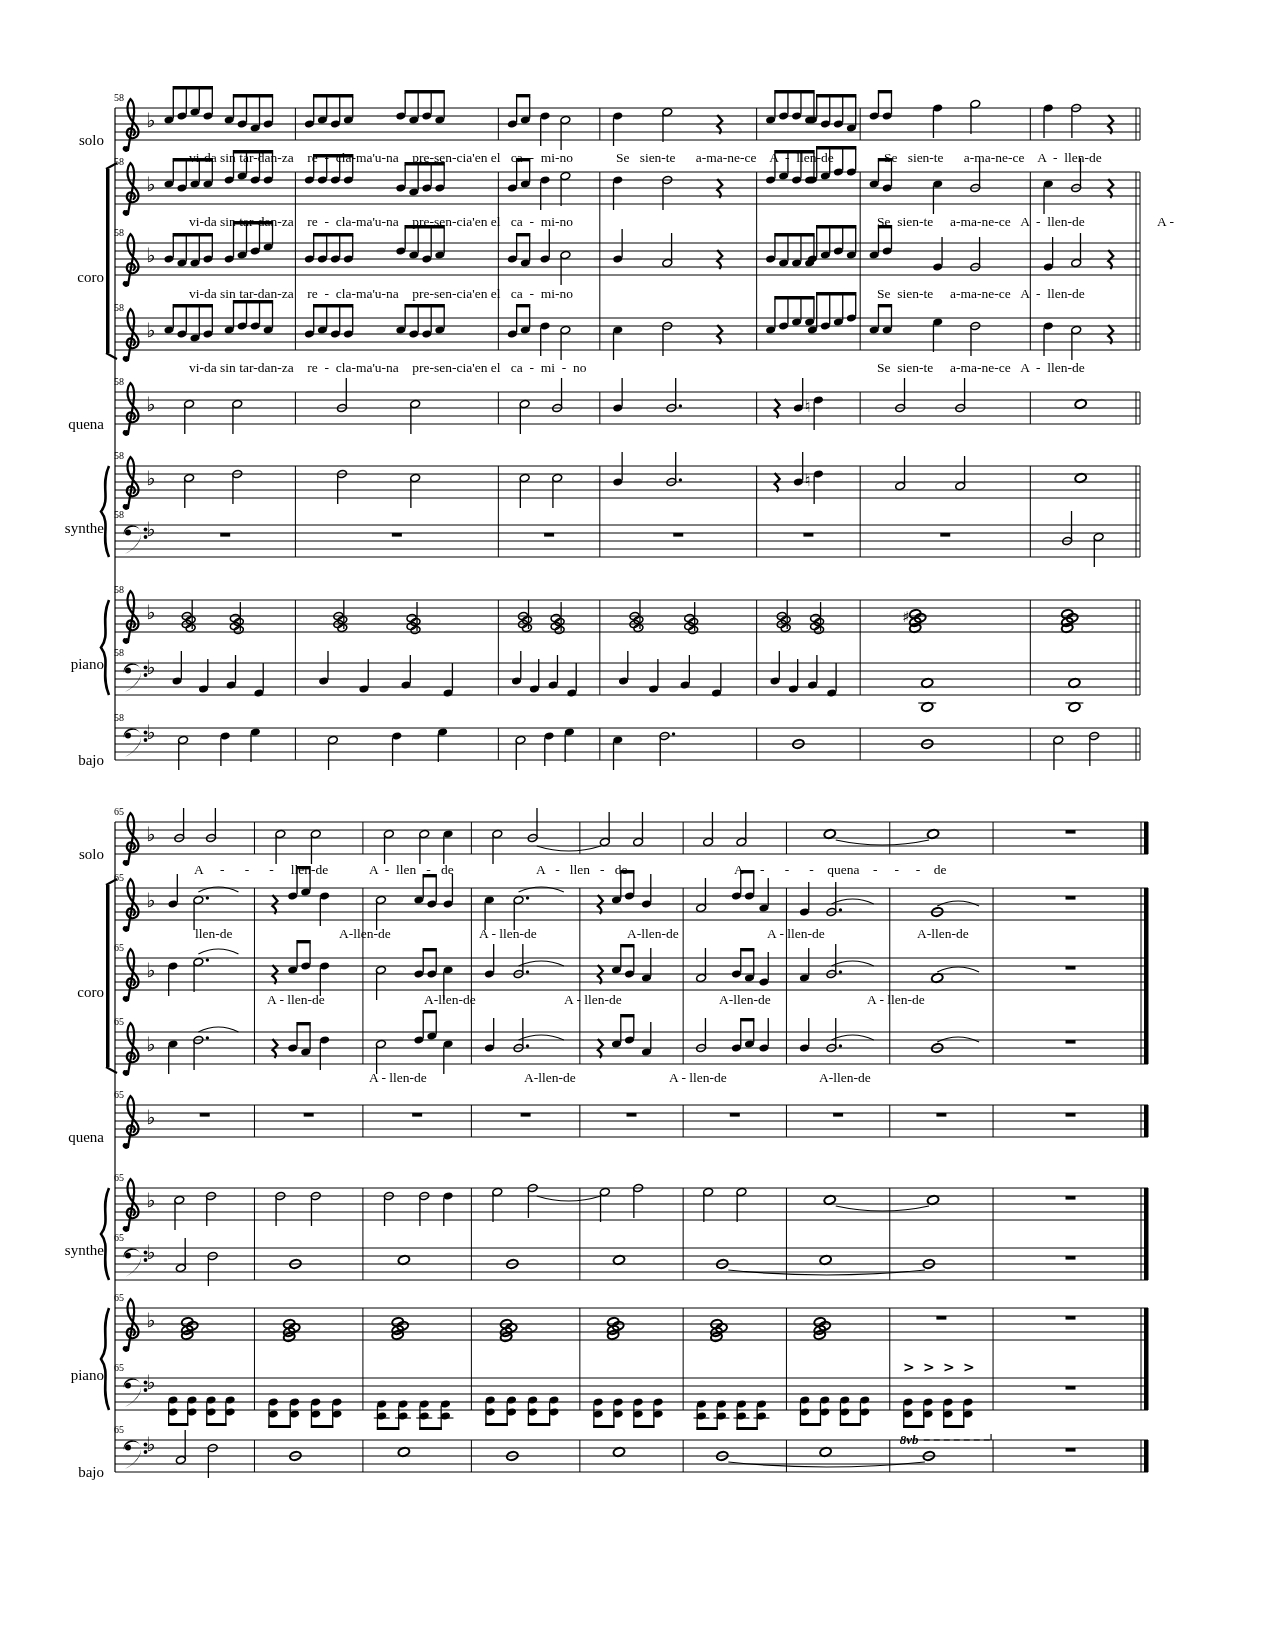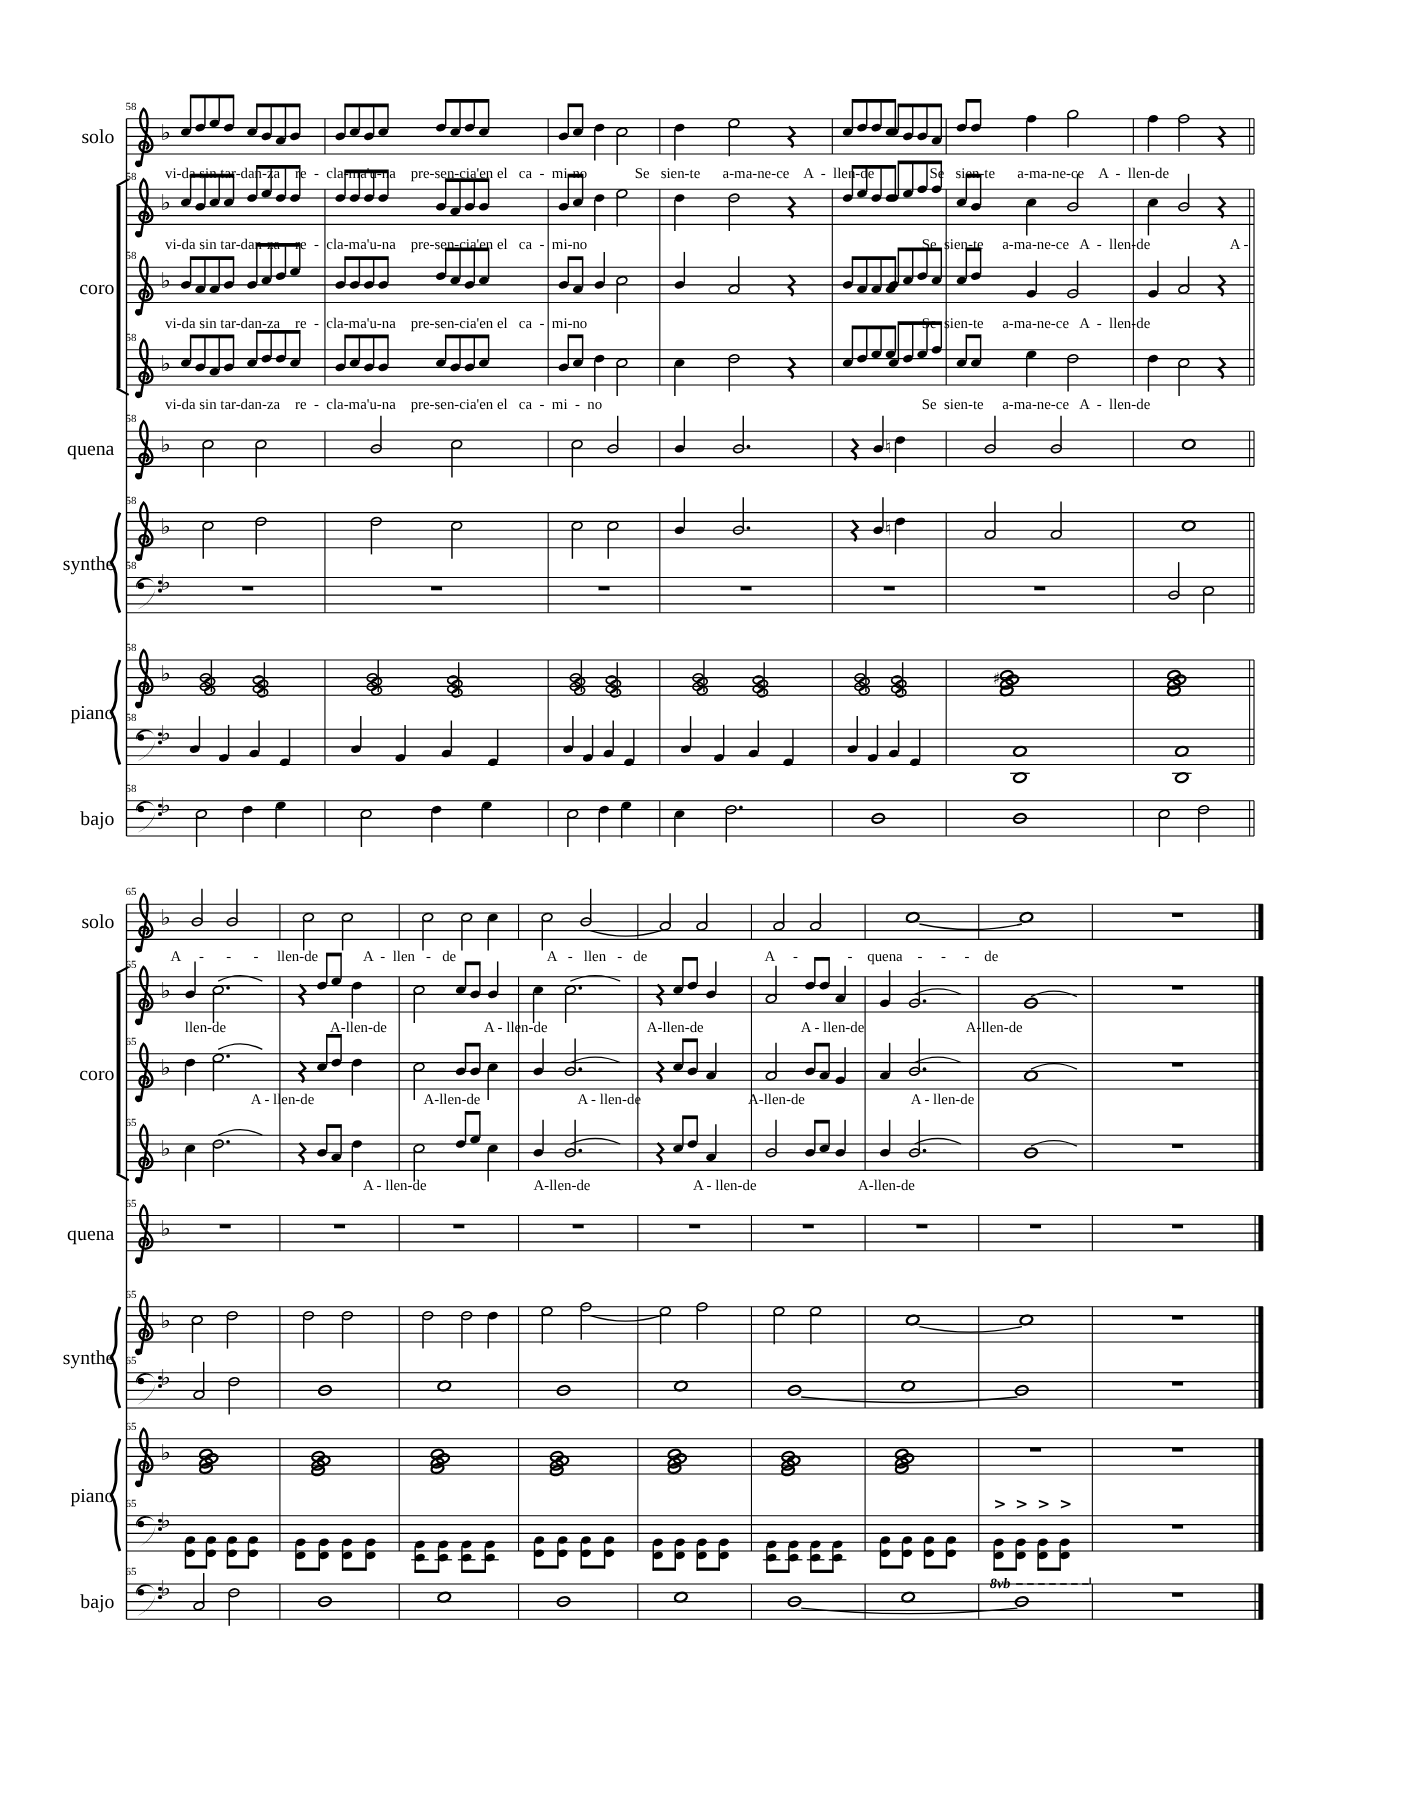"solo" .inst-label { font-size: 18px -> 15px; margin-top: none -> 18px }
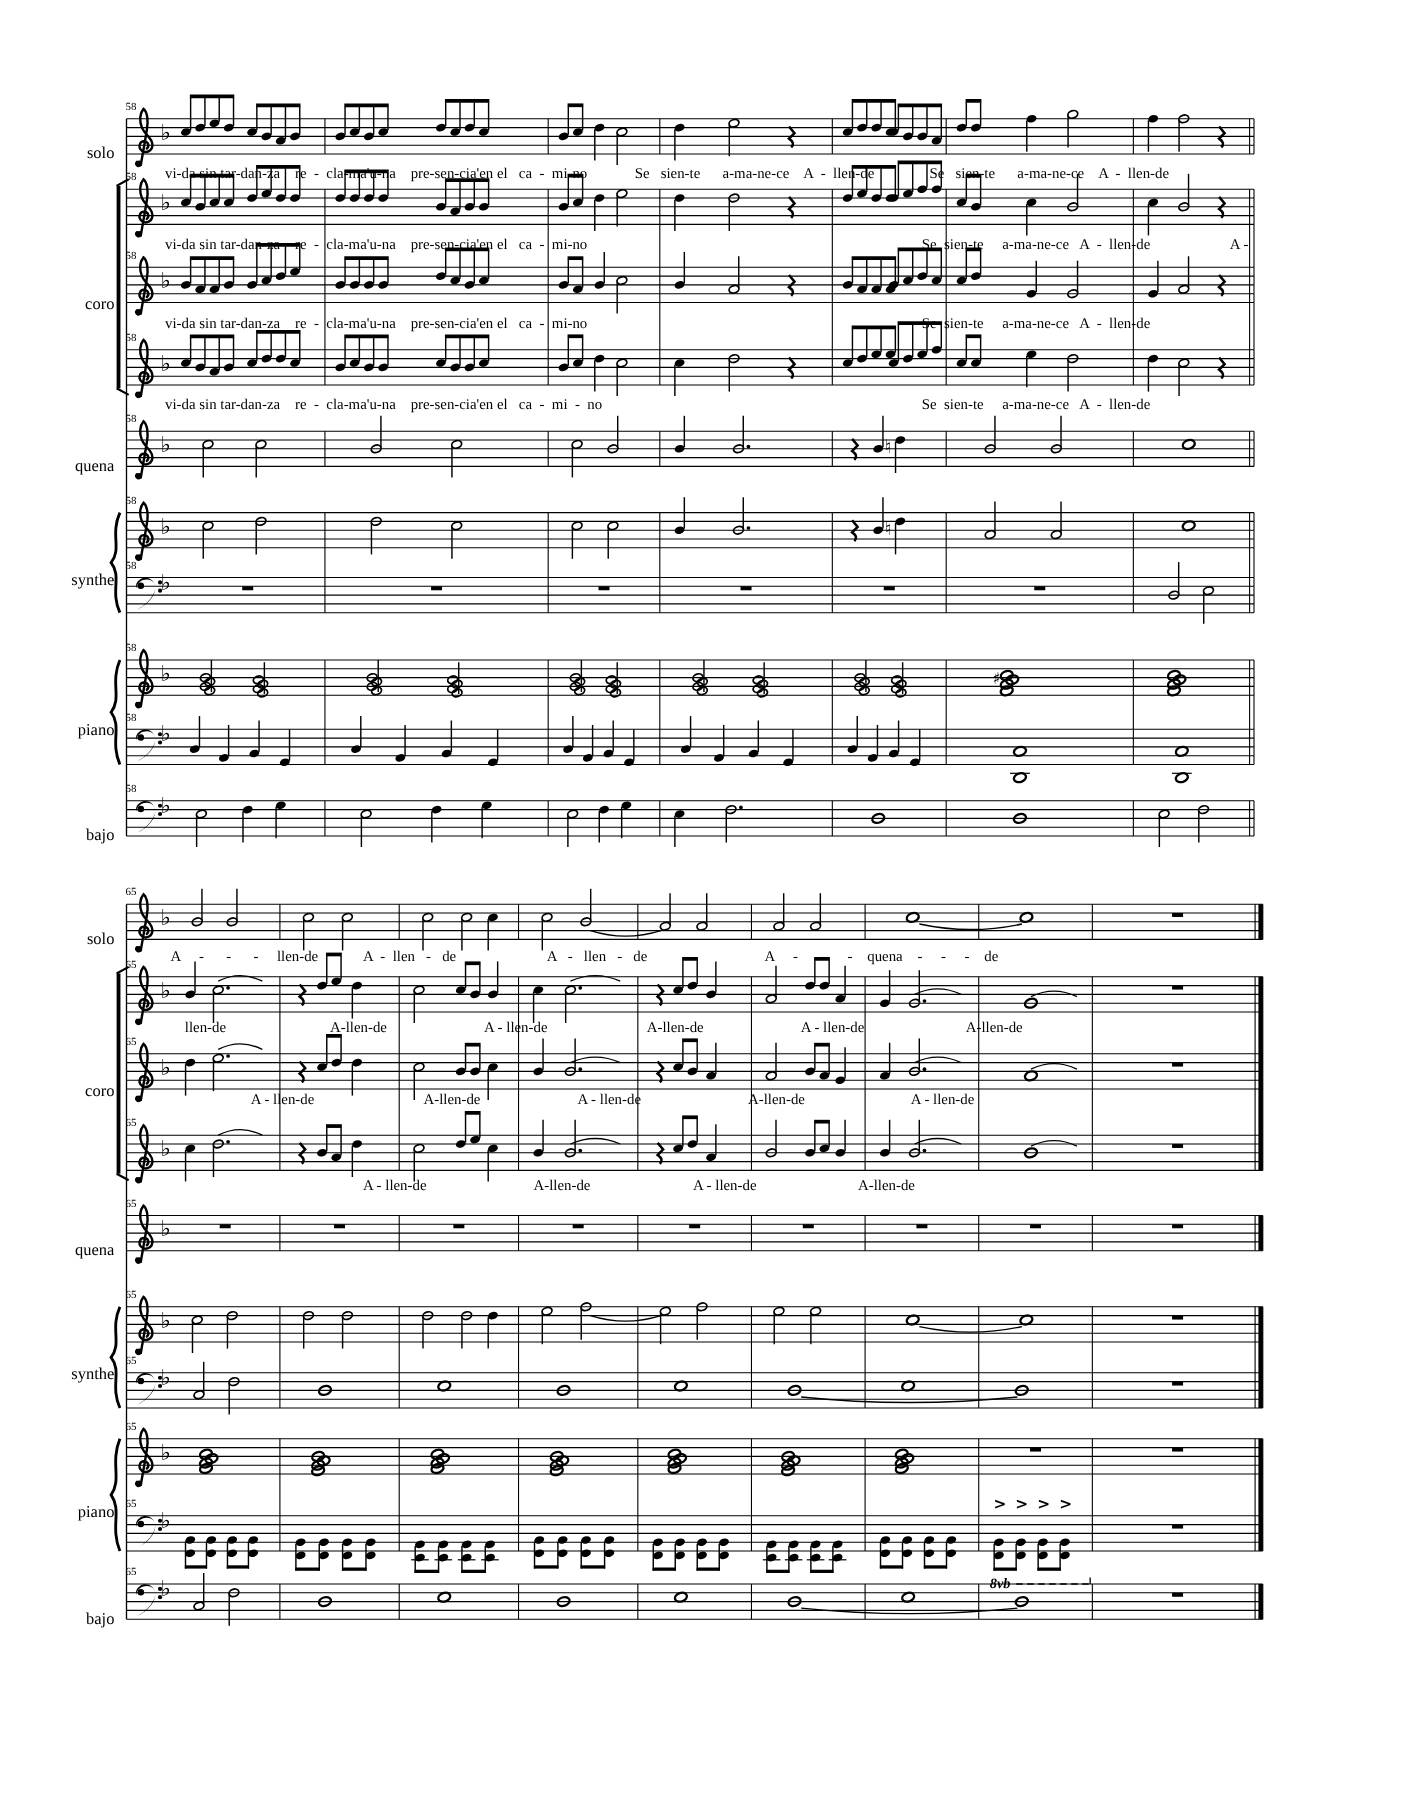"vi-da sin tar-dan-za re -" .lyric { margin-left: none -> 39px }
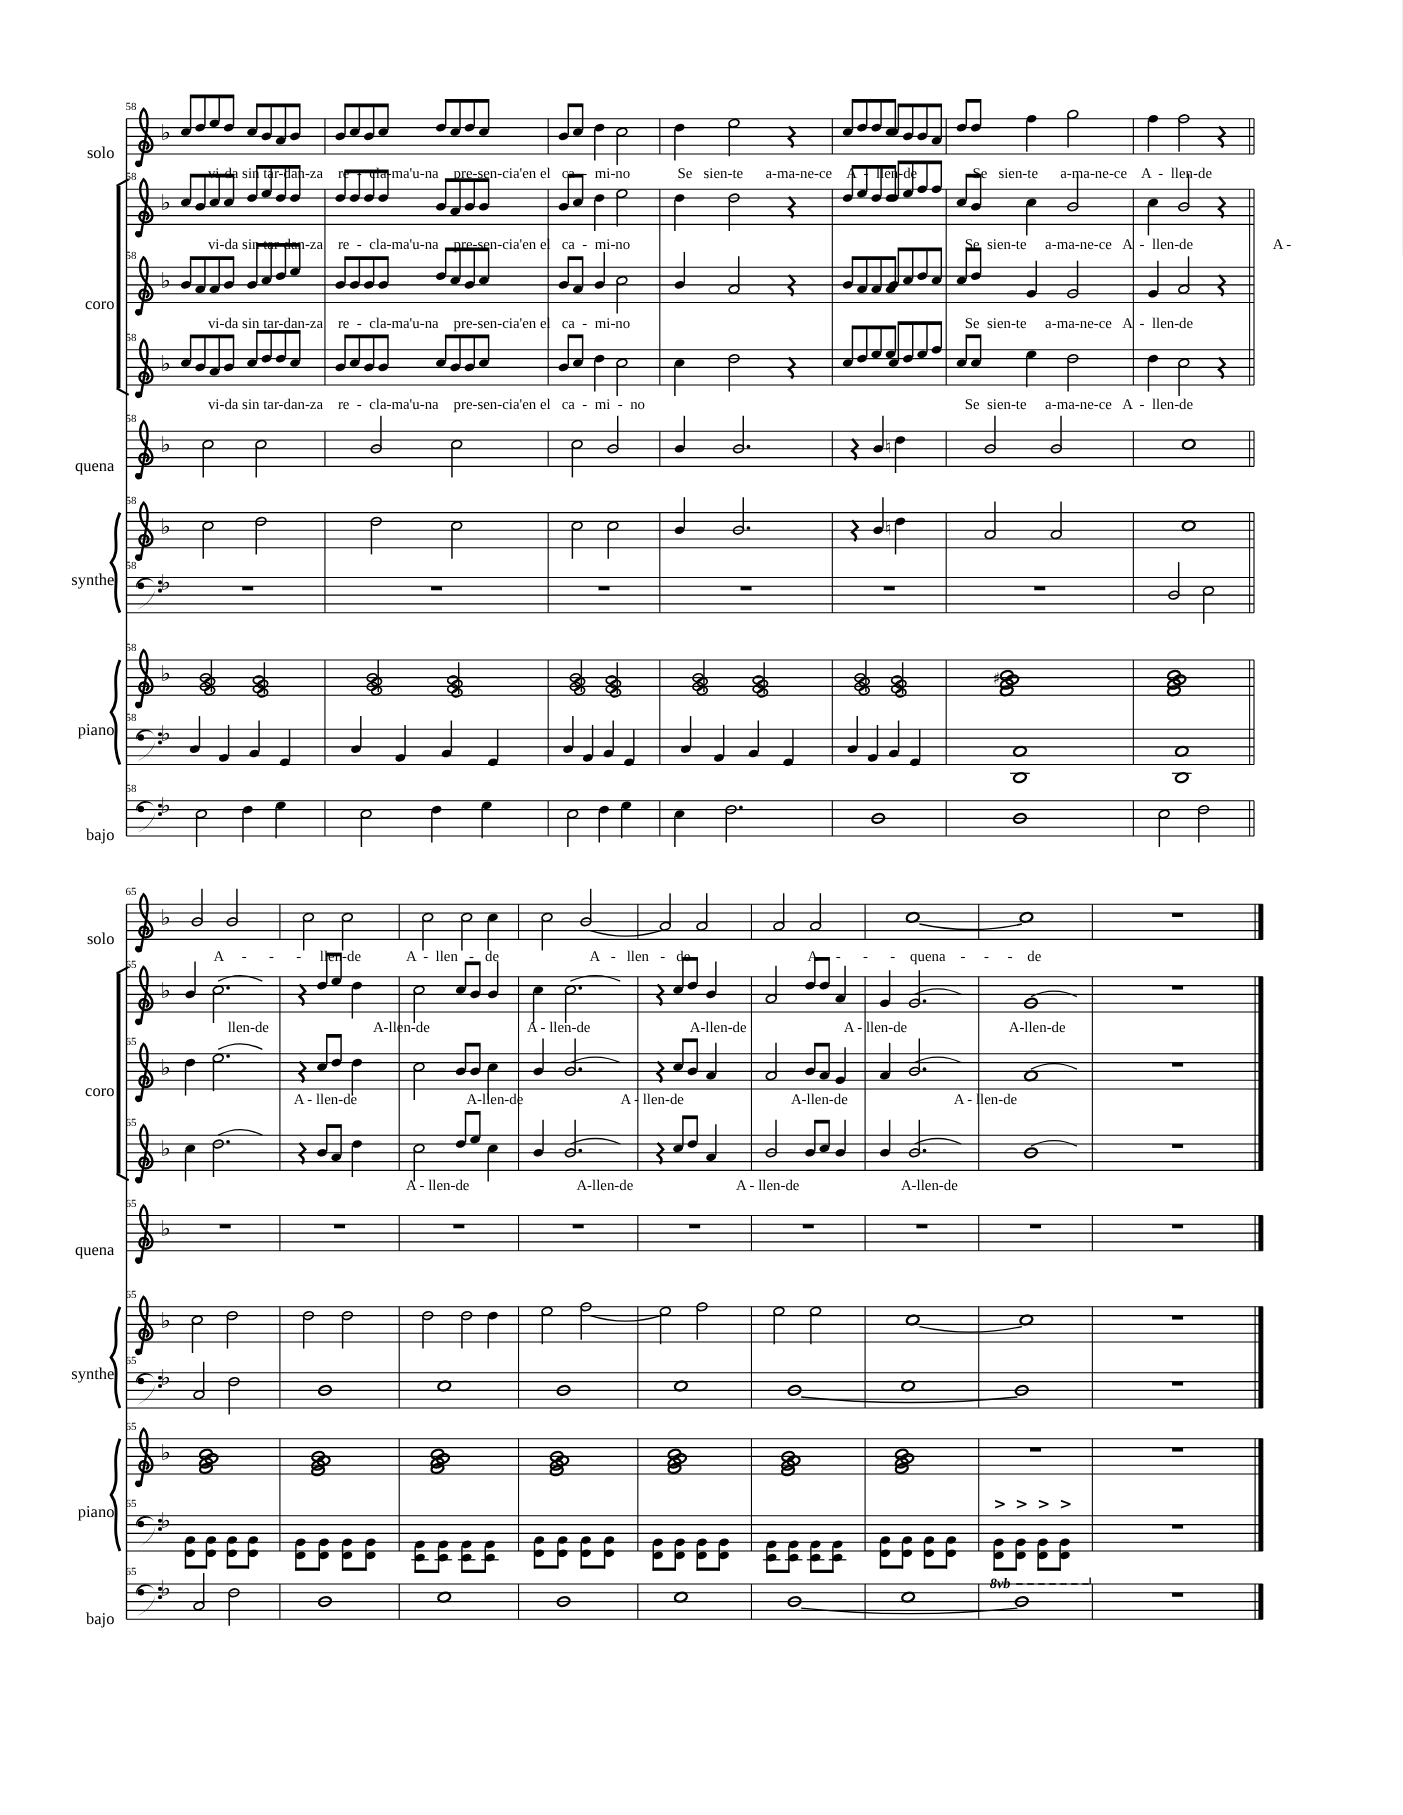"llen-de" div.lyric { left: 168px -> 156px }
